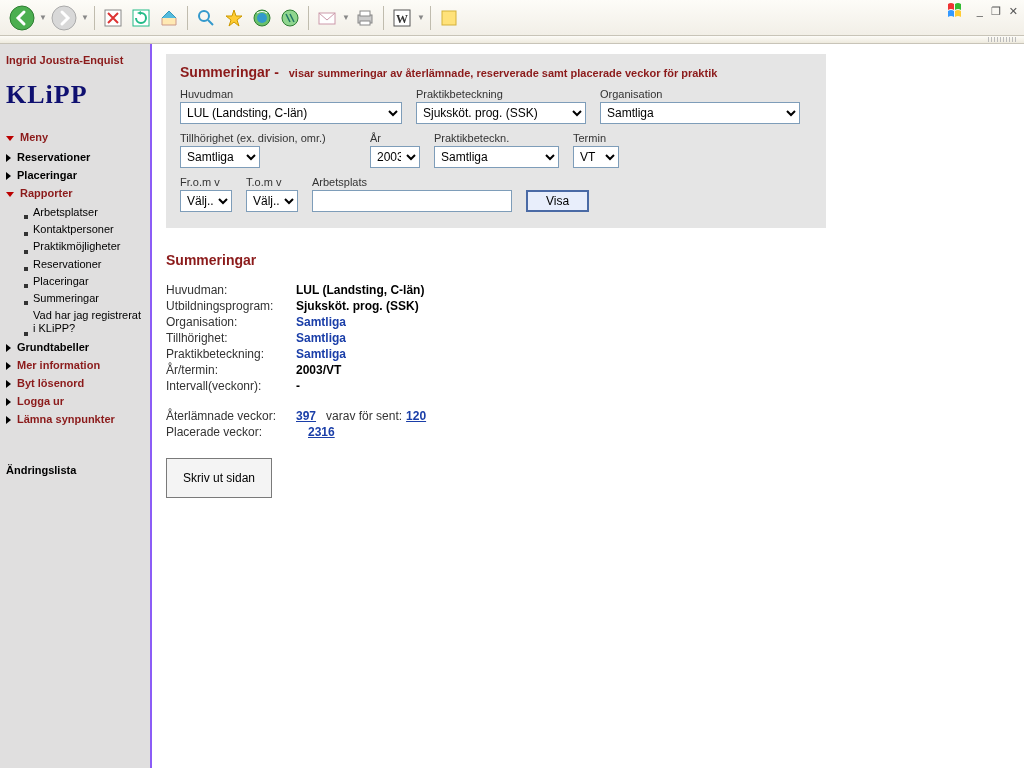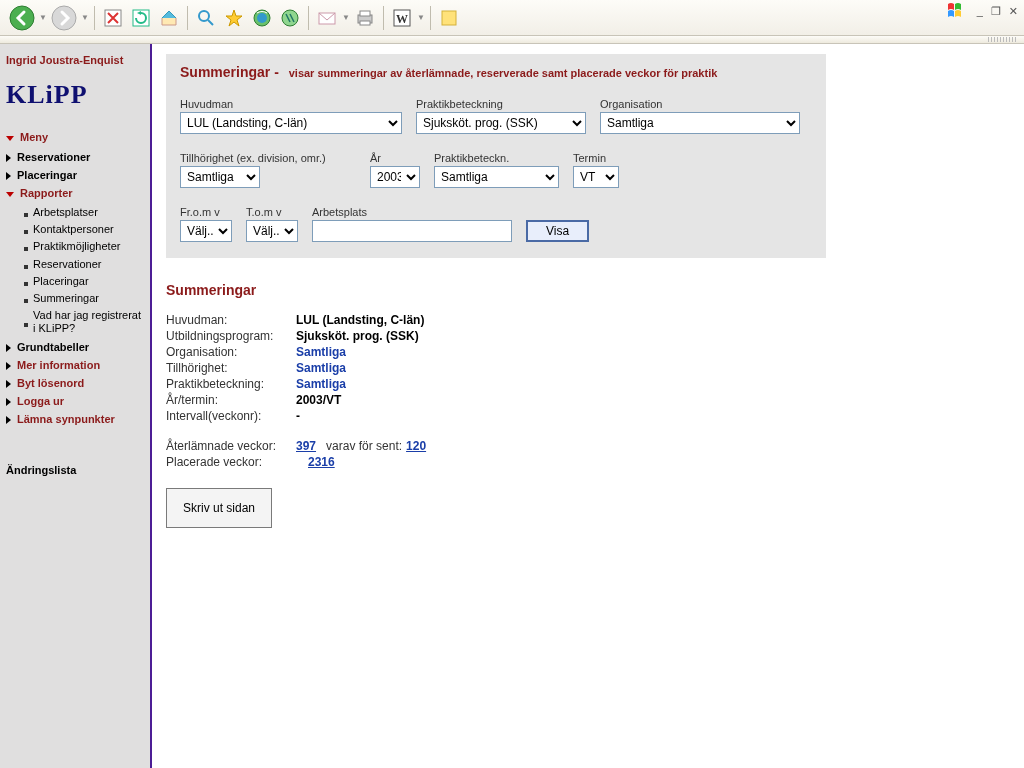"Ingrid Joustra-Enquist" .sidebar { border-right: 2px solid #4c1d95 -> 2px solid #8b5cf6 }
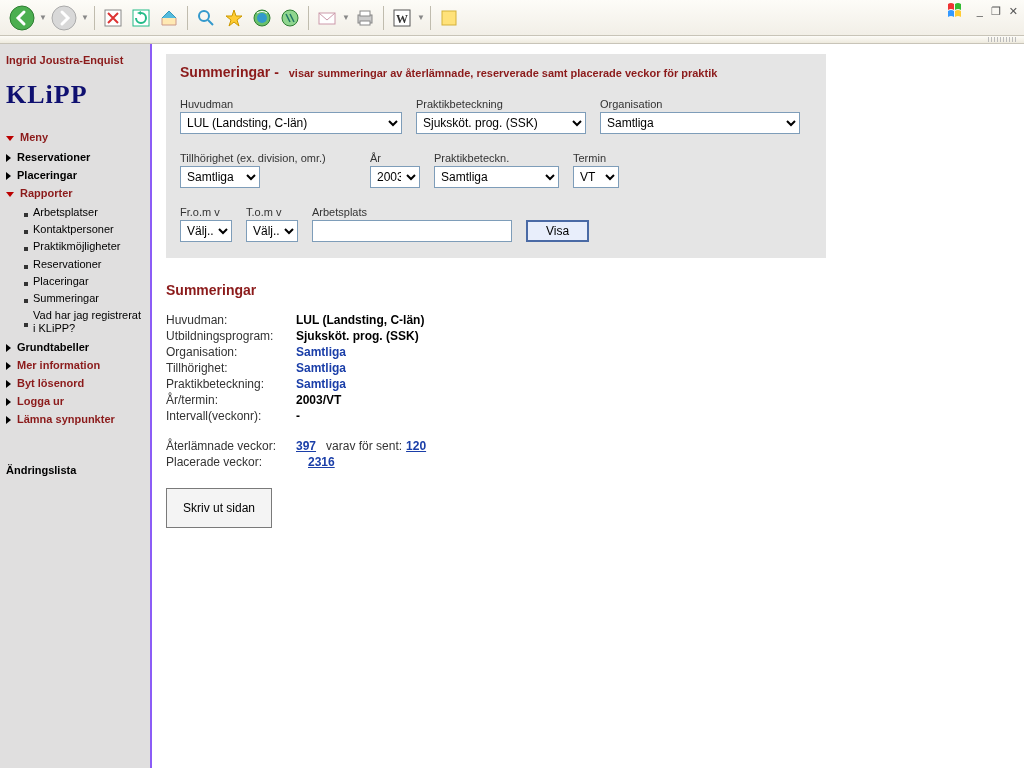"Huvudman" .filter-row { margin-top: 18px -> 8px }
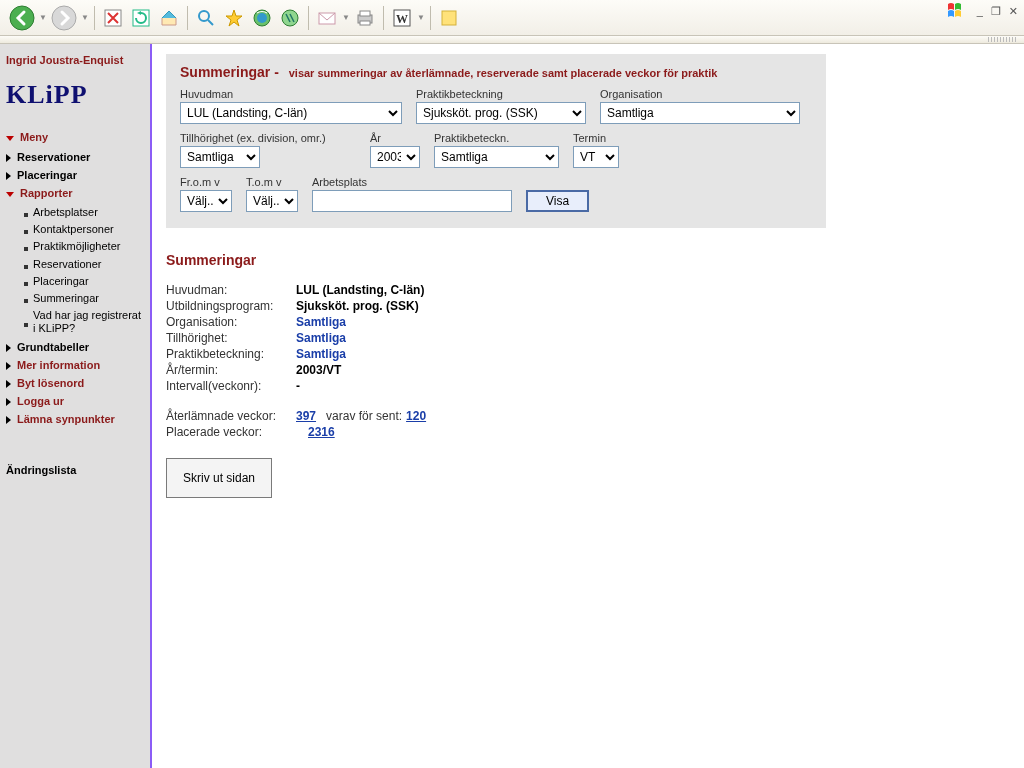"Arbetsplatser" .sub-item { align-items: center -> flex-end }
